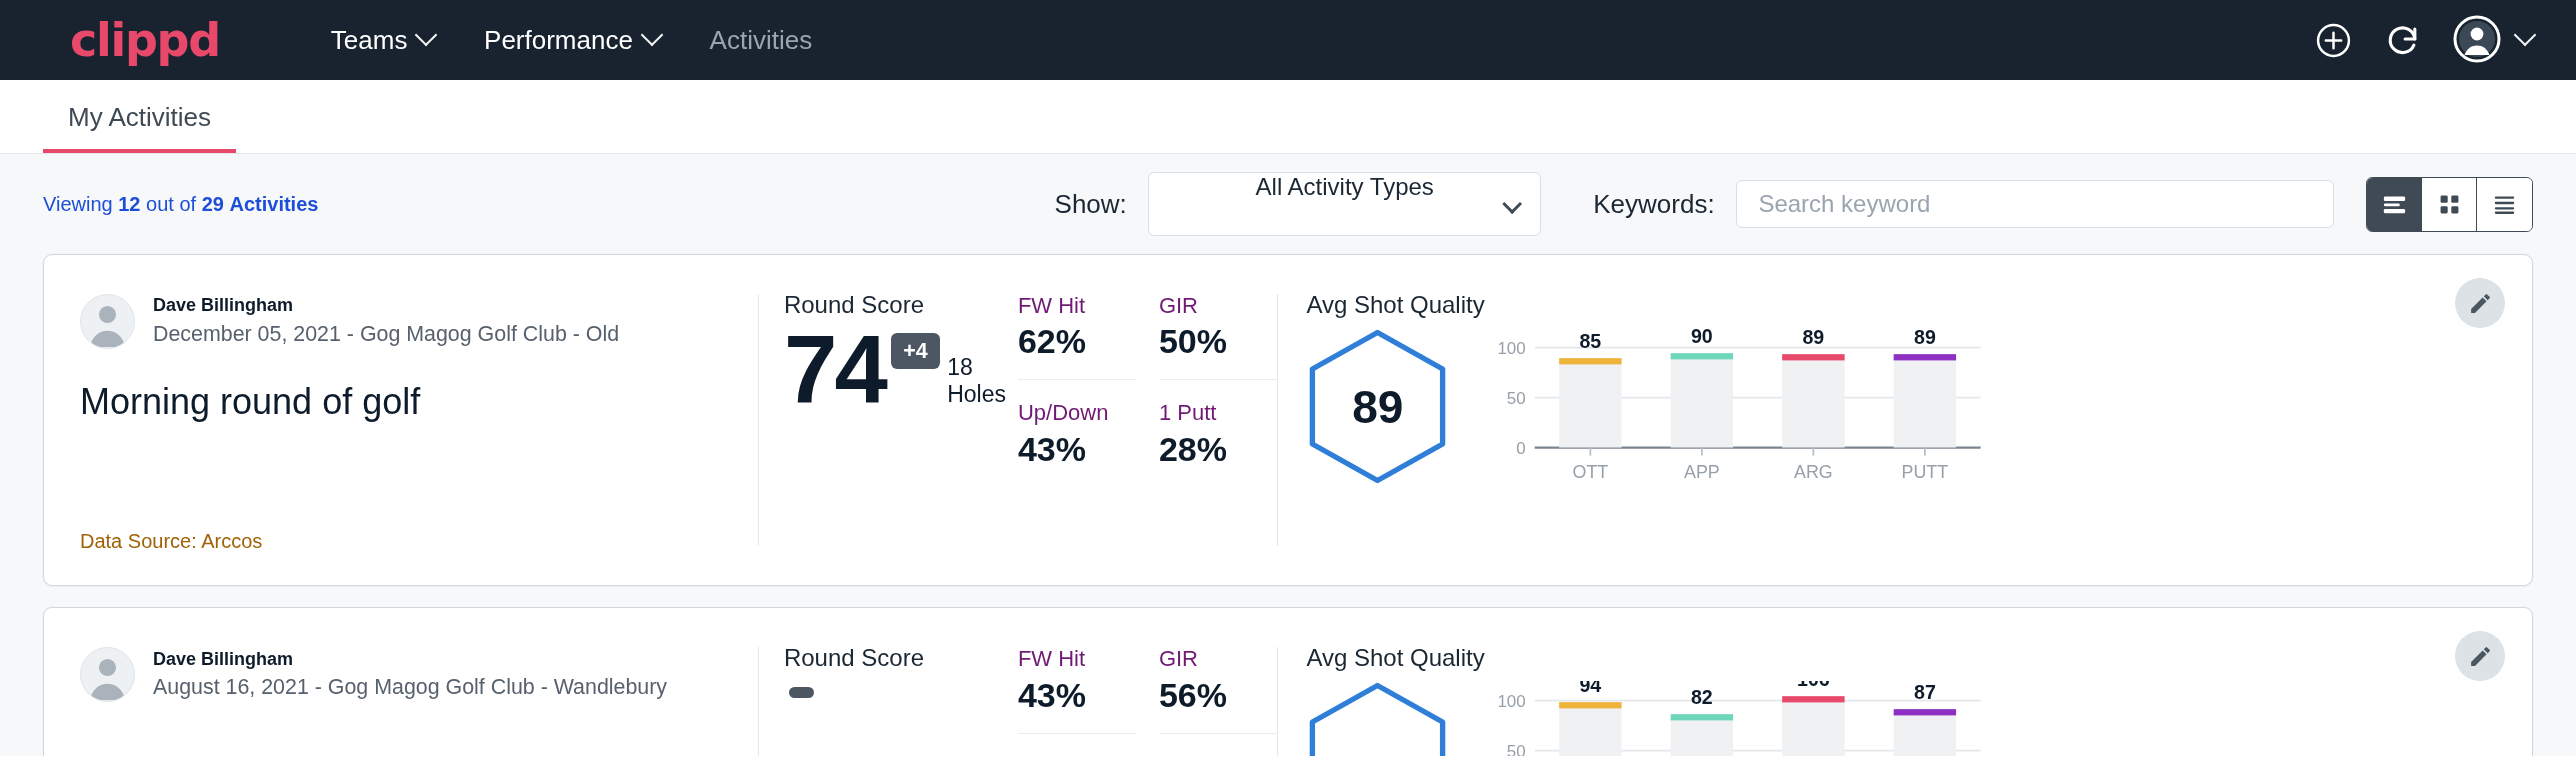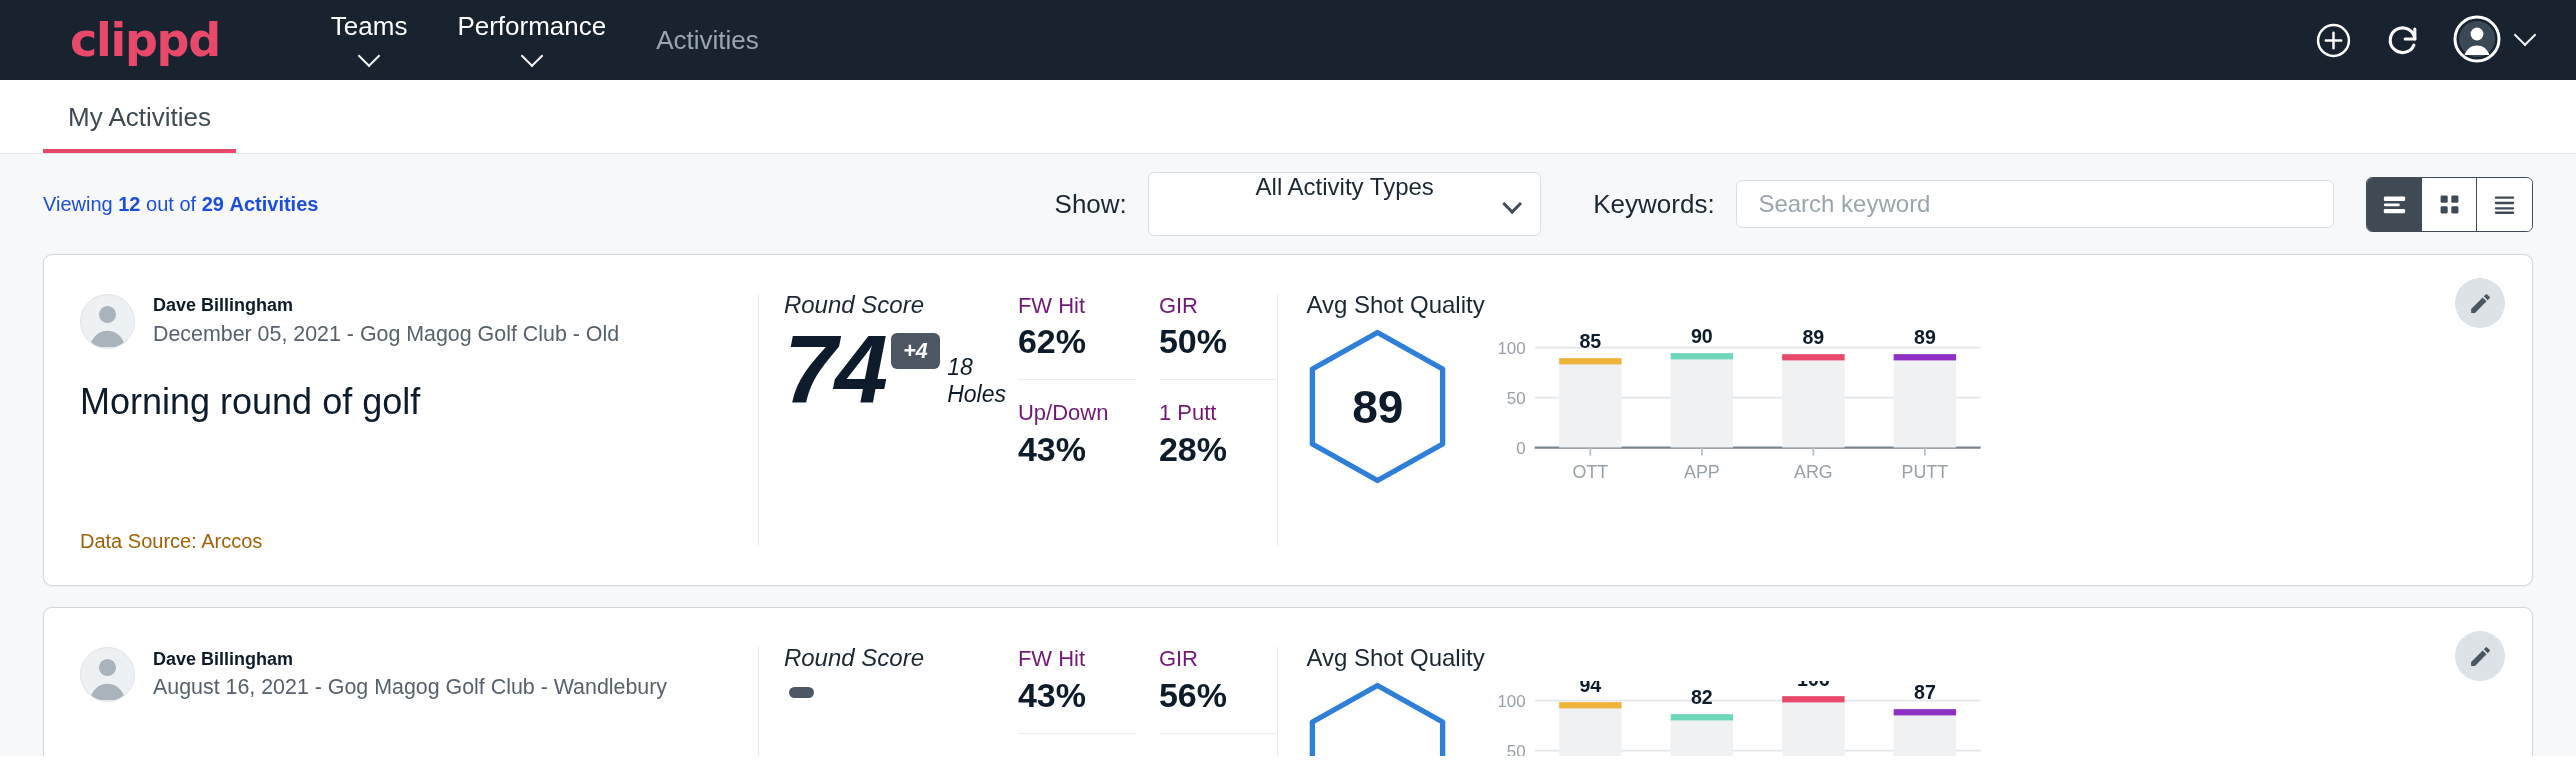"Teams" .navitem { flex-direction: column -> none }
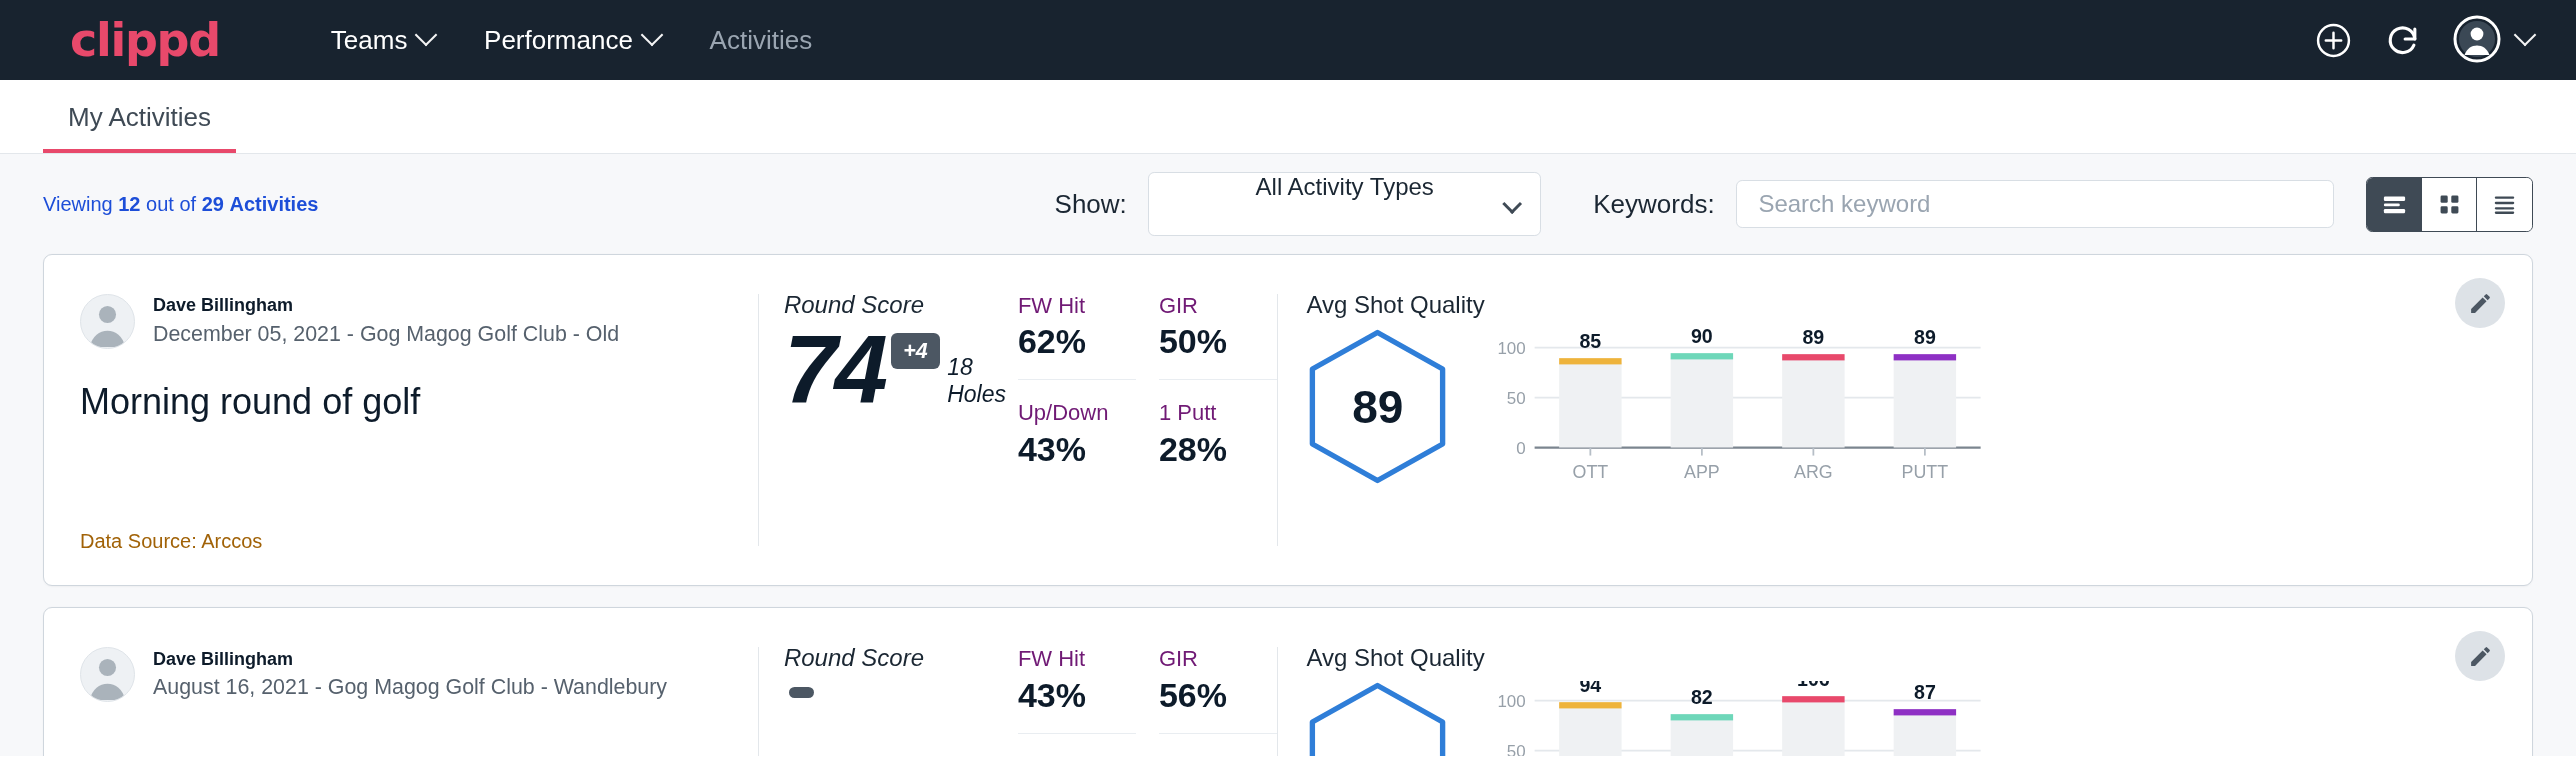"Round Score" .col-score { font-style: italic -> none }
